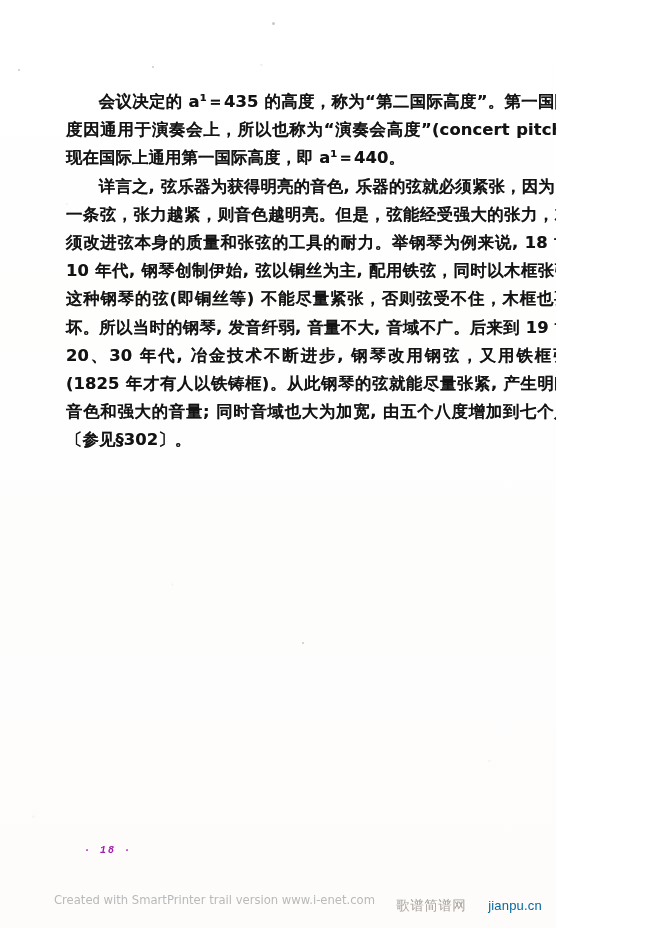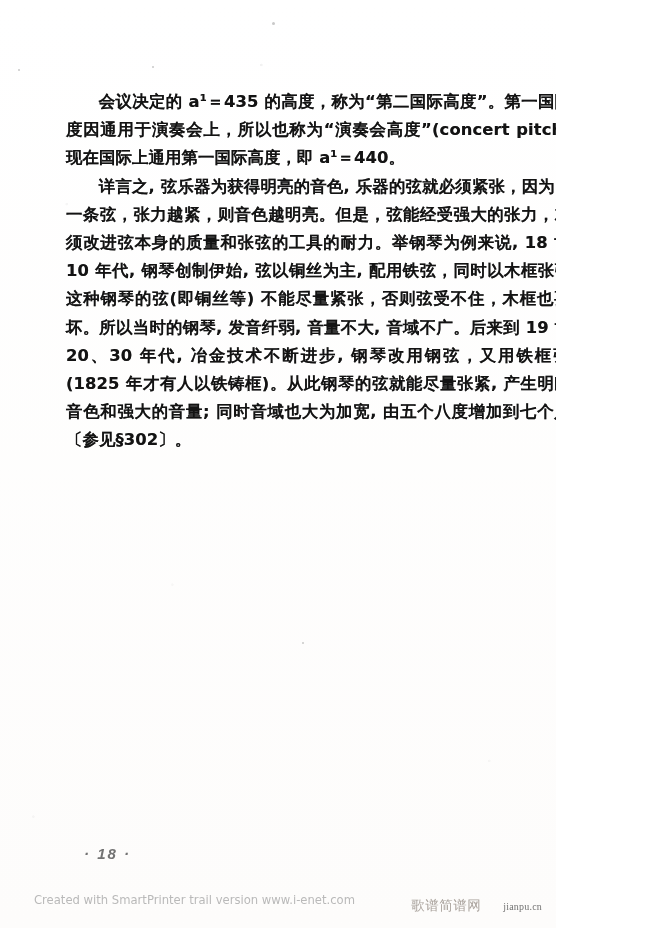"· 18 ·" .page-number { color: #737373 -> #a21caf; font-family: Liberation Sans, sans-serif -> Liberation Mono, monospace; font-size: 15px -> 10px }
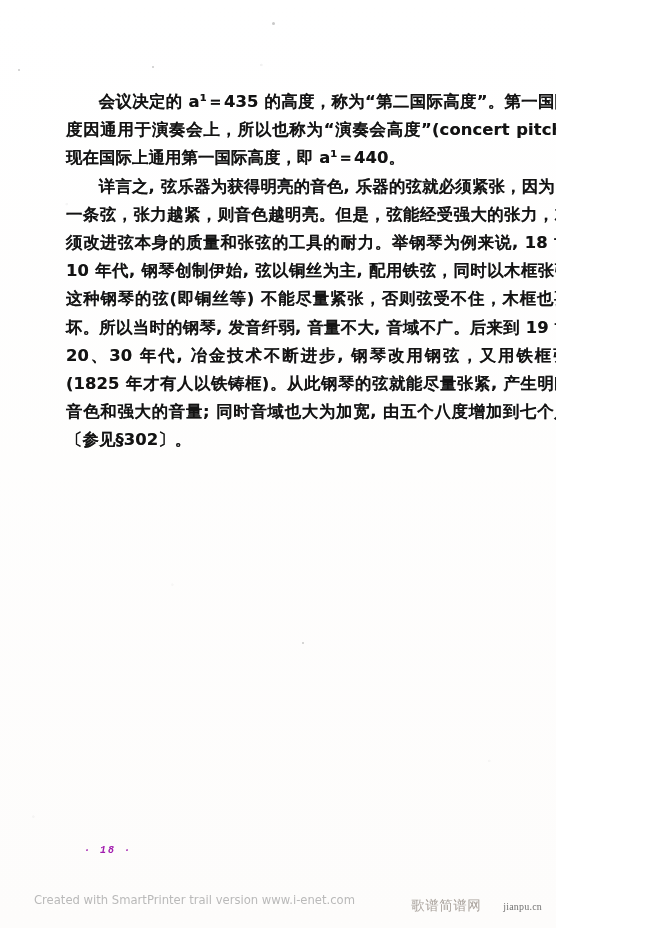"Created with SmartPrinter trail version" .watermark-bottom-left { left: 34px -> 54px }
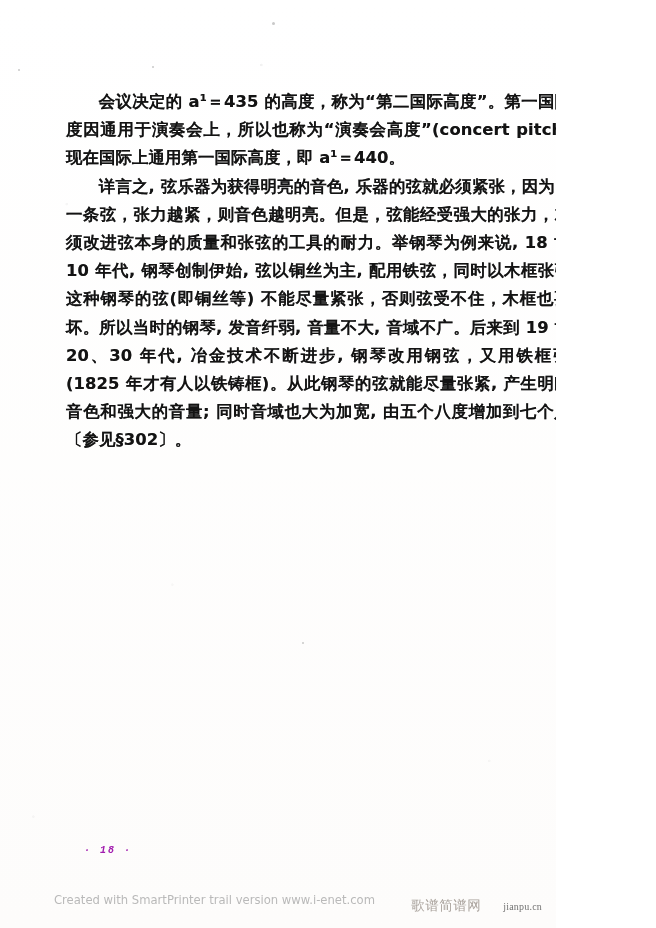"jianpu.cn" .wm-url { color: #737373 -> #0369a1; font-family: Liberation Serif, serif -> Liberation Sans, sans-serif; font-size: 10px -> 13px }
